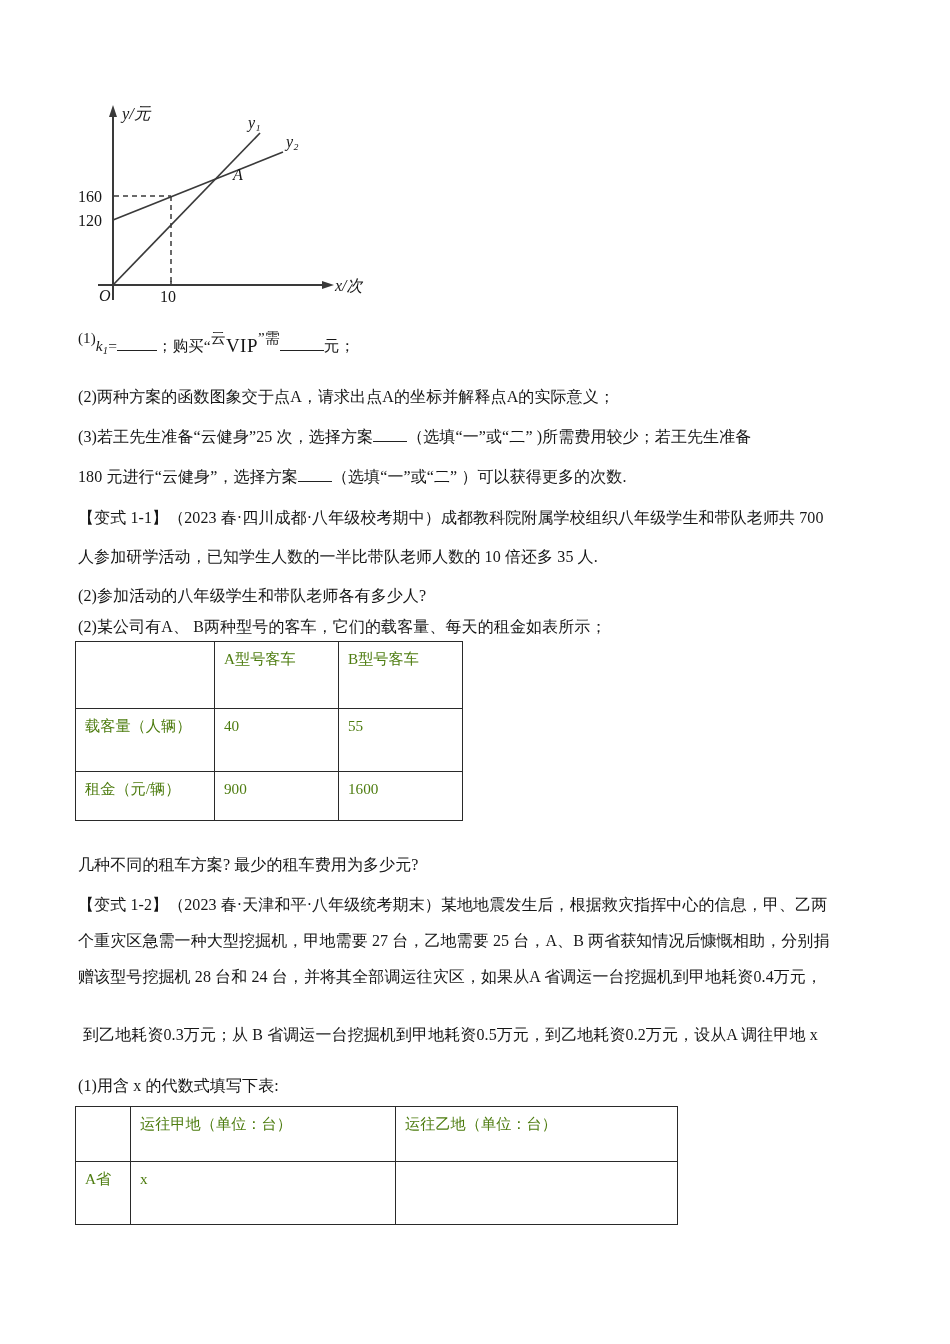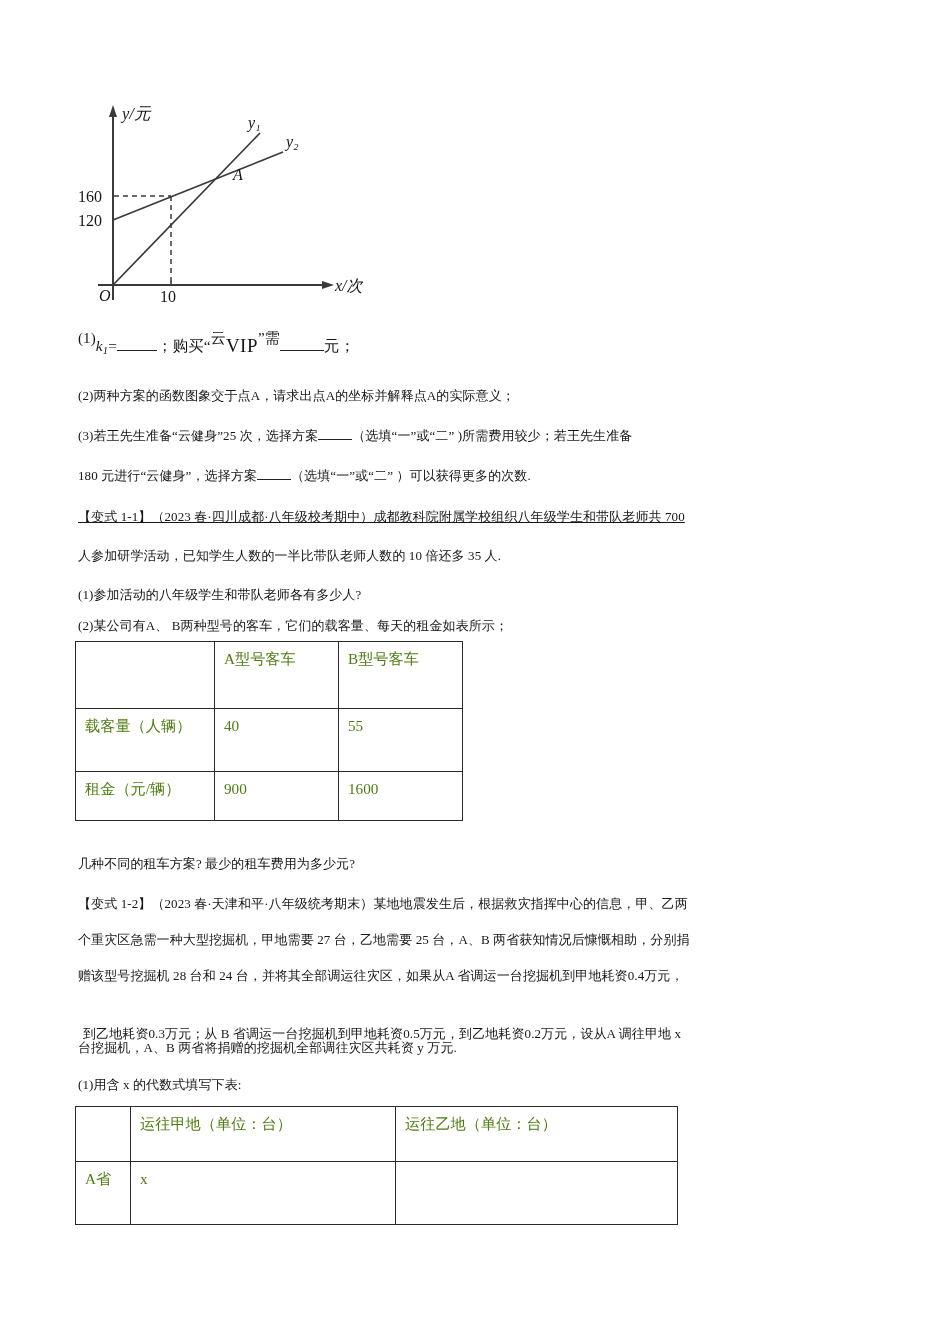"(2)两种方案的函数图象交于点A，请求出点A的坐标并解释点A的实际意义；" .txt { font-size: 13px -> 16px }
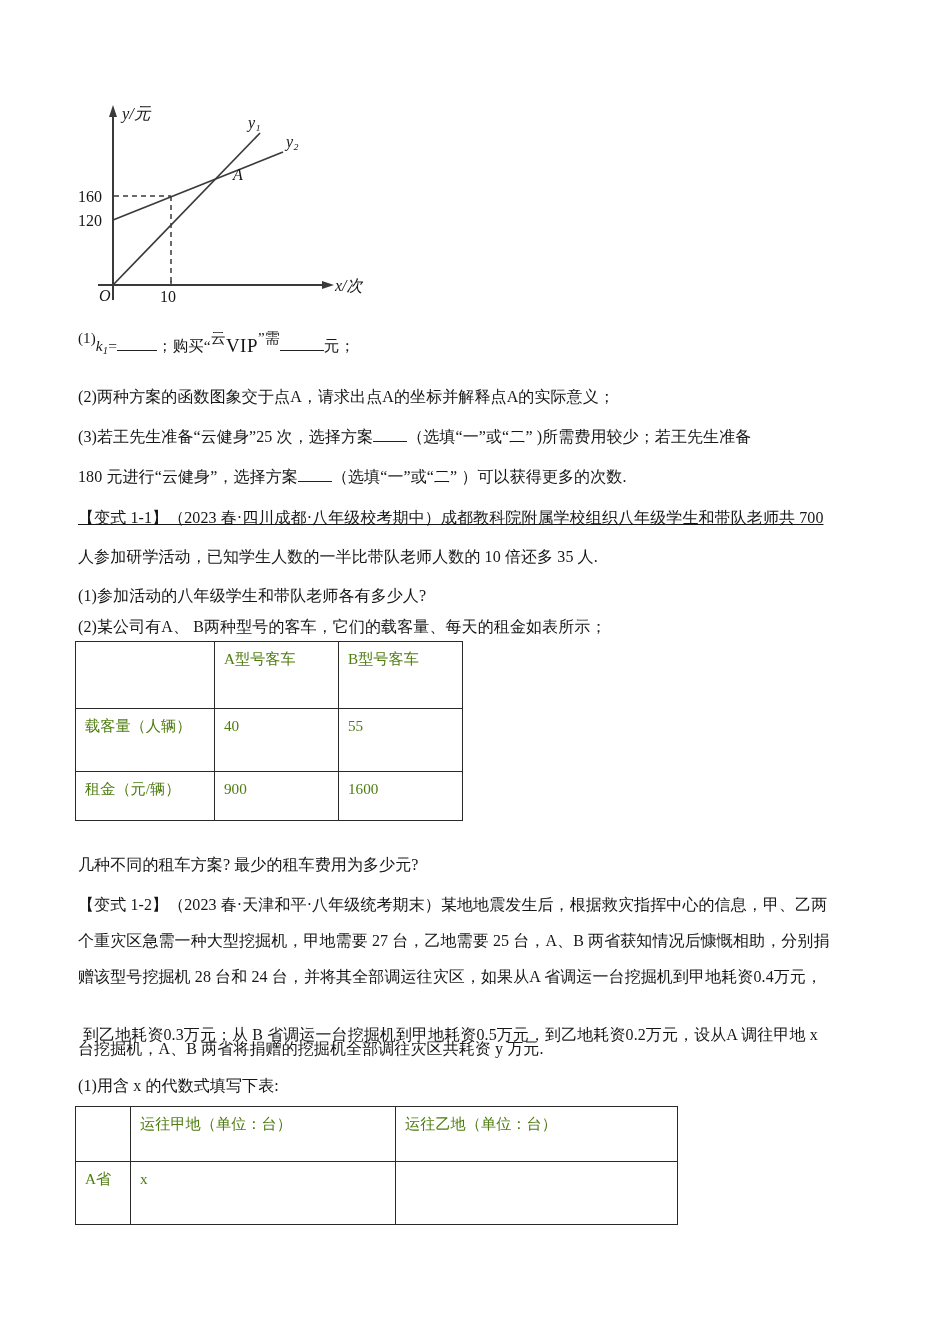"【变式 1-1】（2023" div.txt { text-decoration: underline -> none }
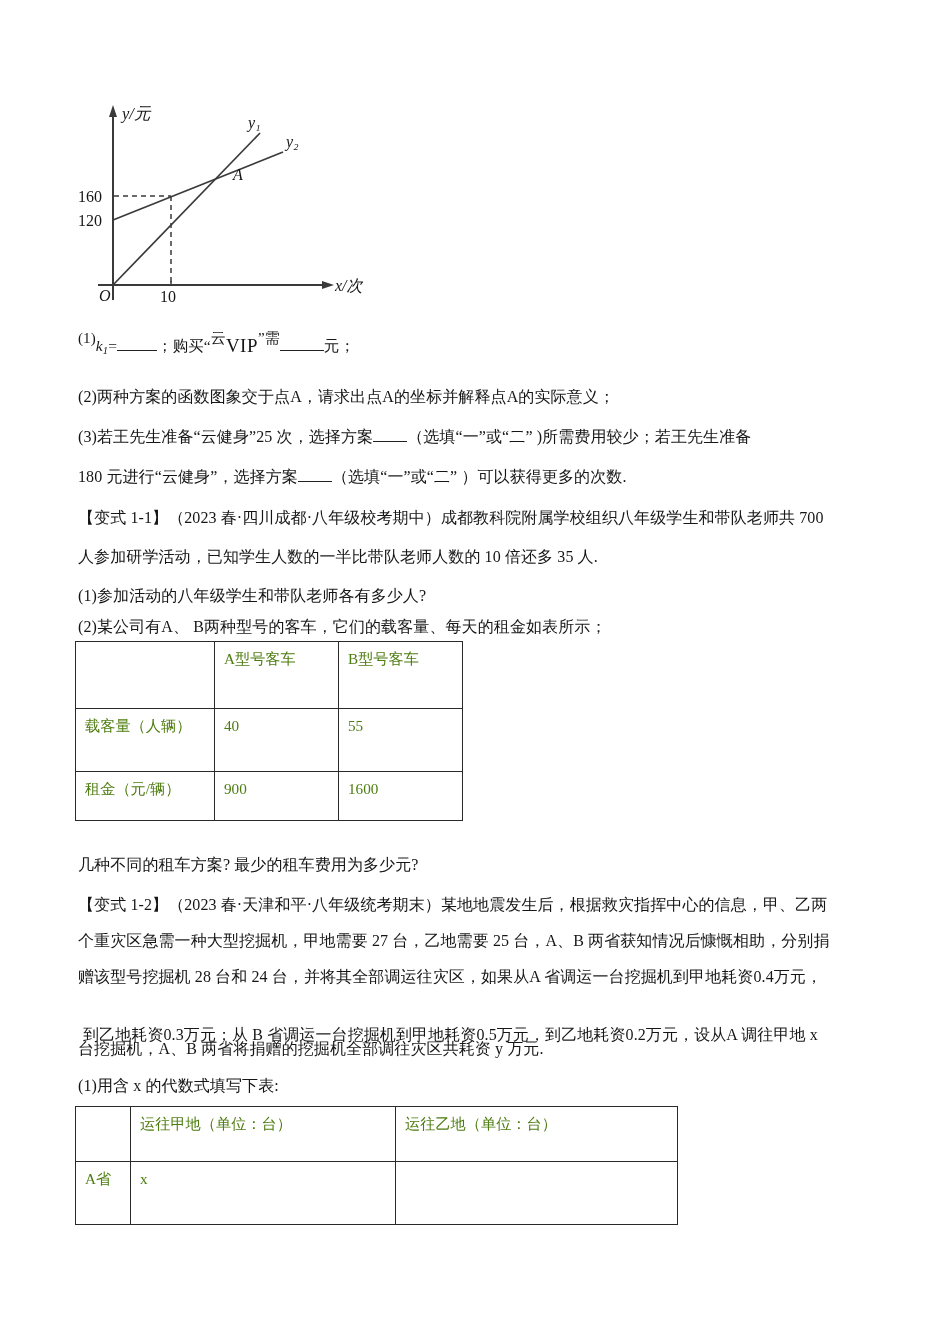"(1)参加活动的八年级学生和带队老师各有多少人?" div.txt { text: 1 -> 2 }
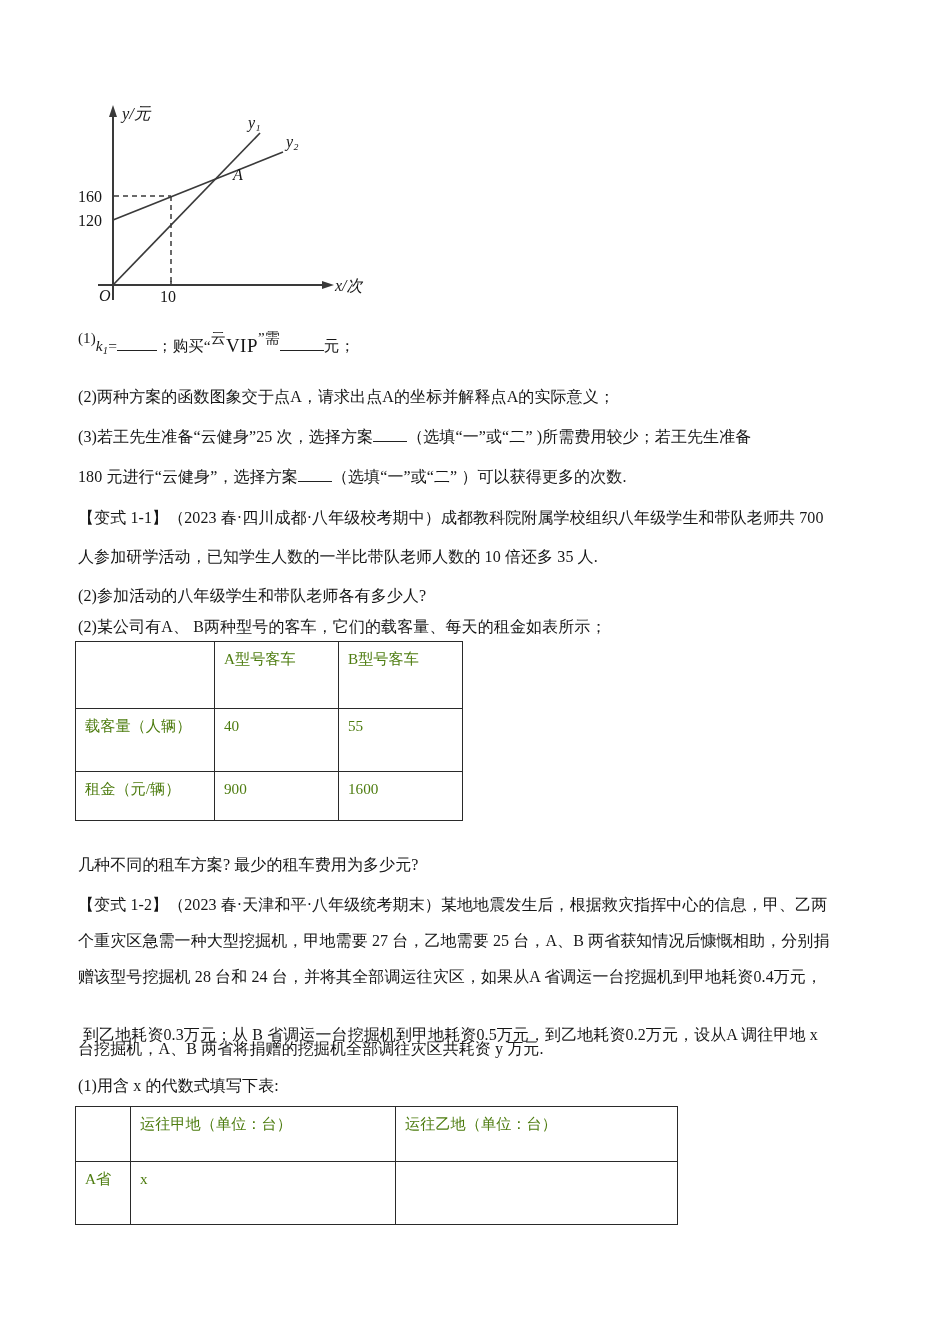"台挖掘机，A、B 两省将捐赠的挖掘机全部调往灾区共耗资 y 万元." div.txt { html: <div>台挖掘机，A、B 两省将捐赠的挖掘机全部调往灾区共耗资 y 万元.</div> -> none }
